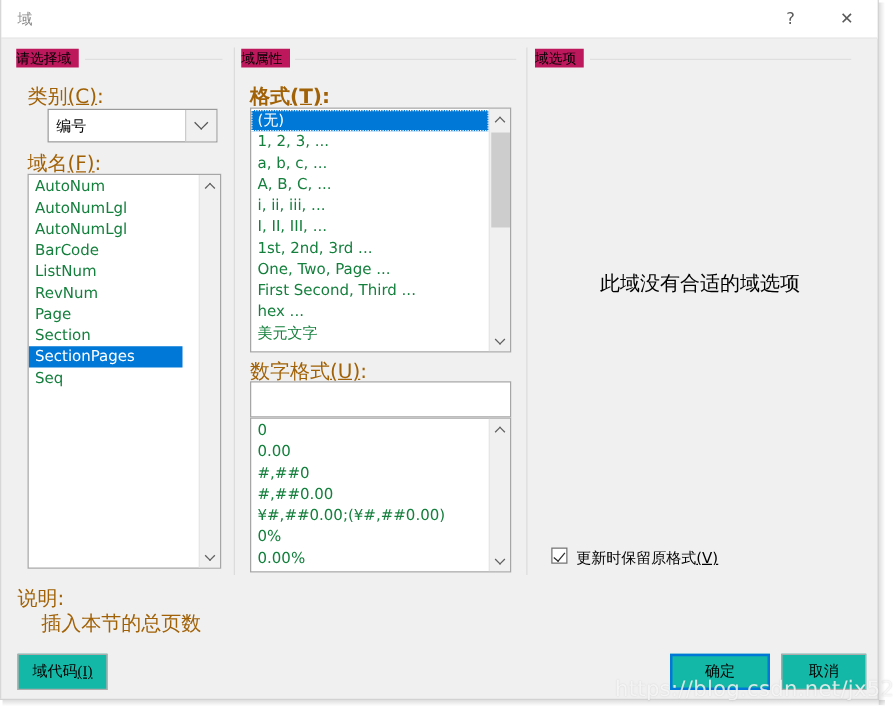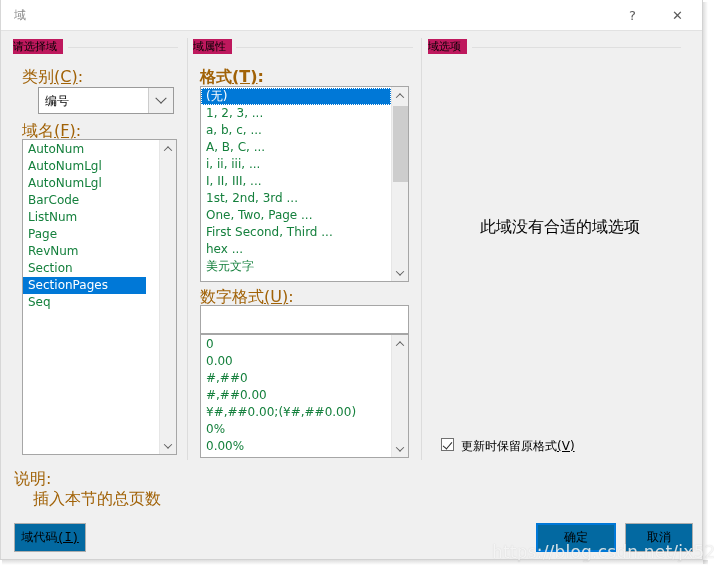"Page" div.li { order: before "RevNum" -> after "RevNum" }
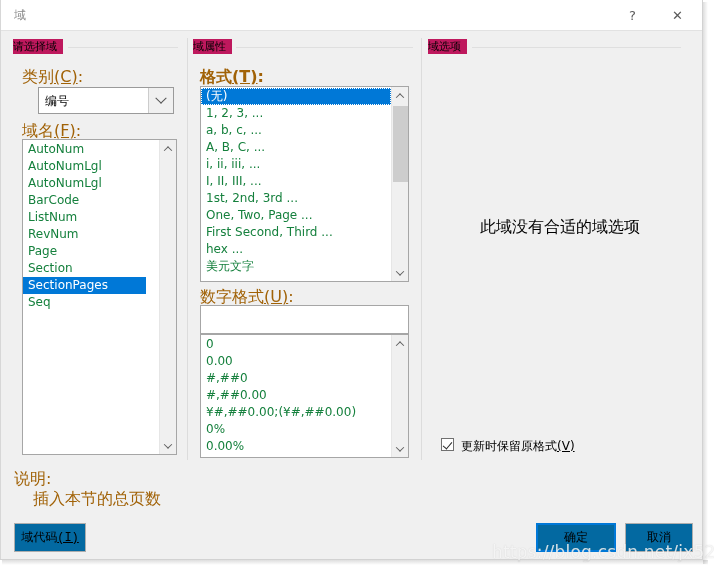"域代码" .btn { background: #0369a1 -> #14b8a6; font-family: Liberation Mono, monospace -> Liberation Serif, serif }
